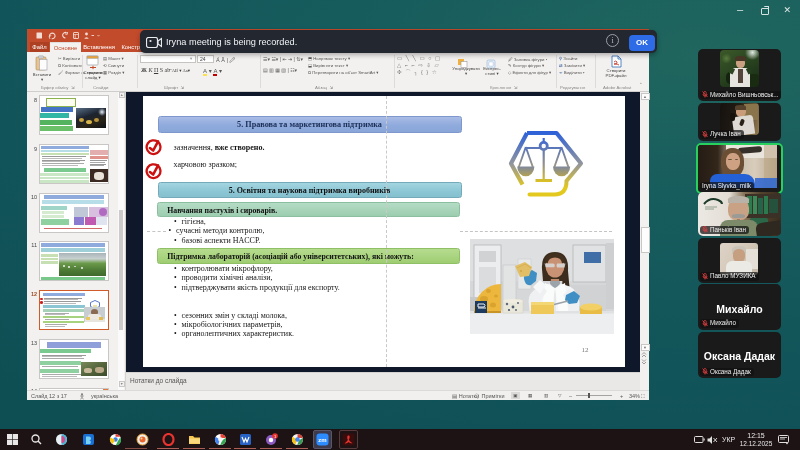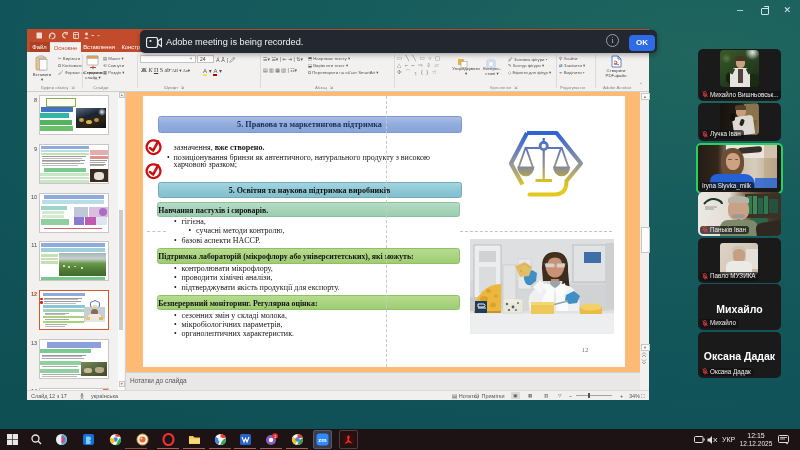"Adobe meeting is being recorded." span.abs { text: Adobe -> Iryna }
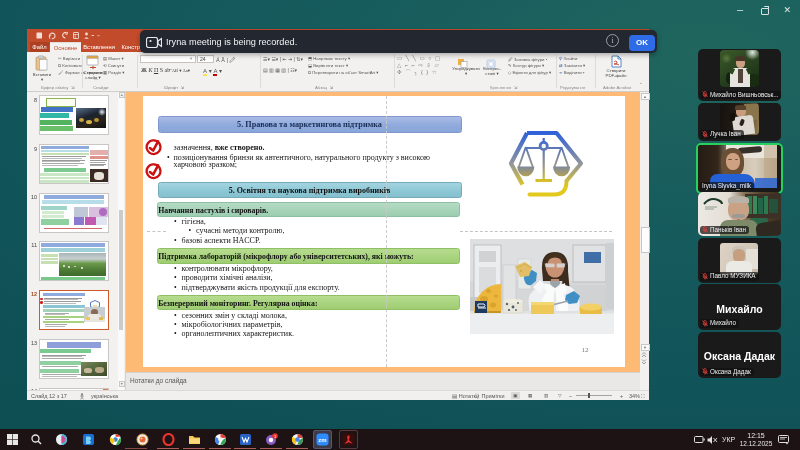"5. Правова та маркетингова підтримка" #editarea { background: #fdba74 -> #0f172a }
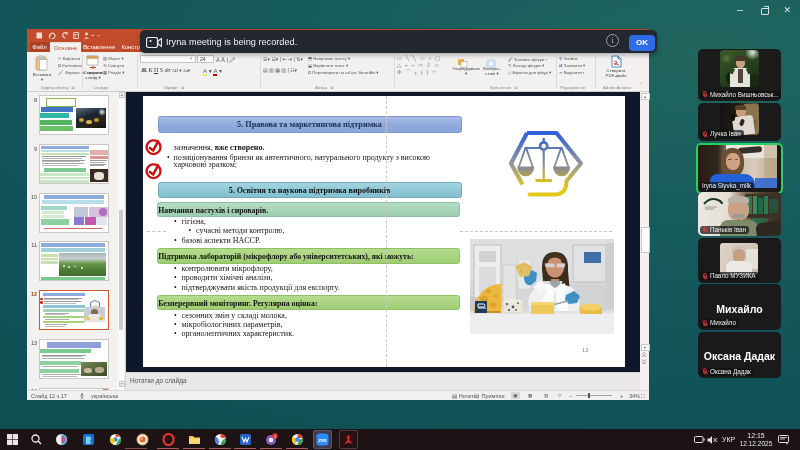"• позиціонування бринзи як автентичного," div.sline { html: <div><span>•</span>позиціонування бринзи як автентичного, натурального продукту з високою</div> -> none }
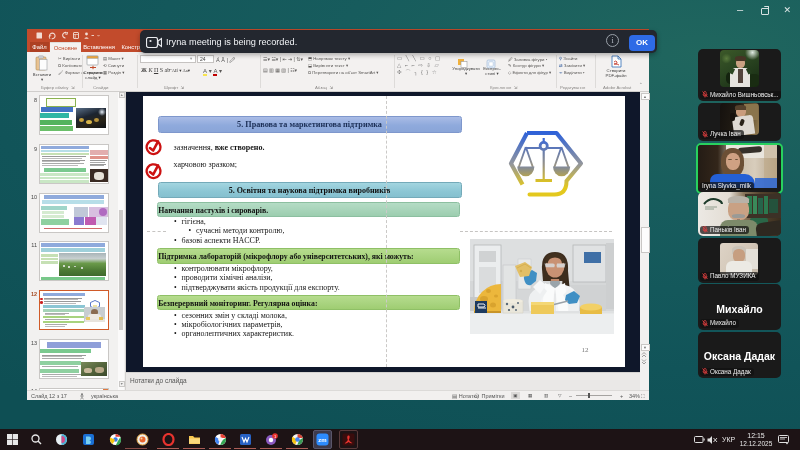"Навчання пастухів і сироварів." #slide .gbar { padding: 3px 0 0 0 -> 3px 0 0 9px }
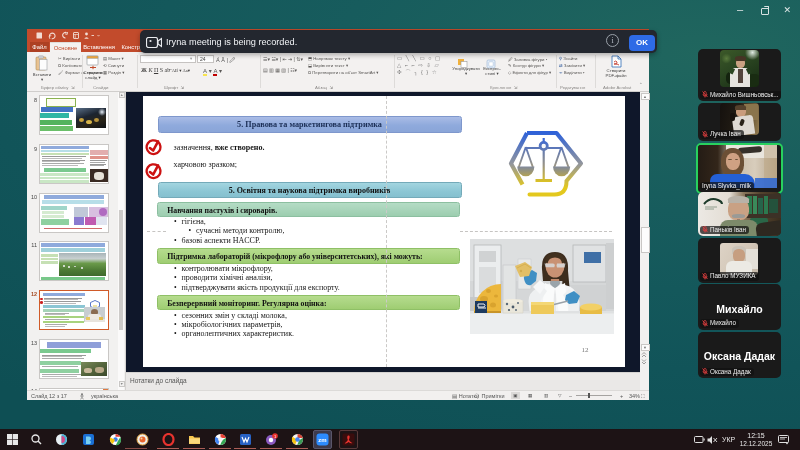"• сучасні методи контролю," div.sline { left: 46px -> 26px }
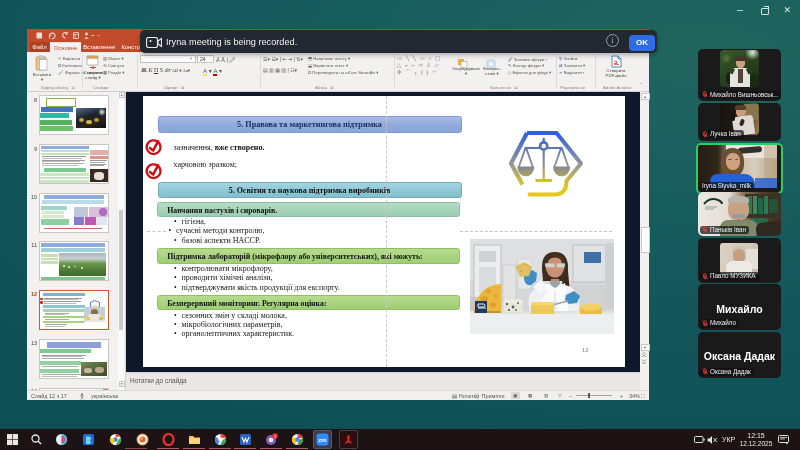"Підтримка лабораторій (мікрофлору або" div.gbar { text: мікрофлору -> асоціацій }
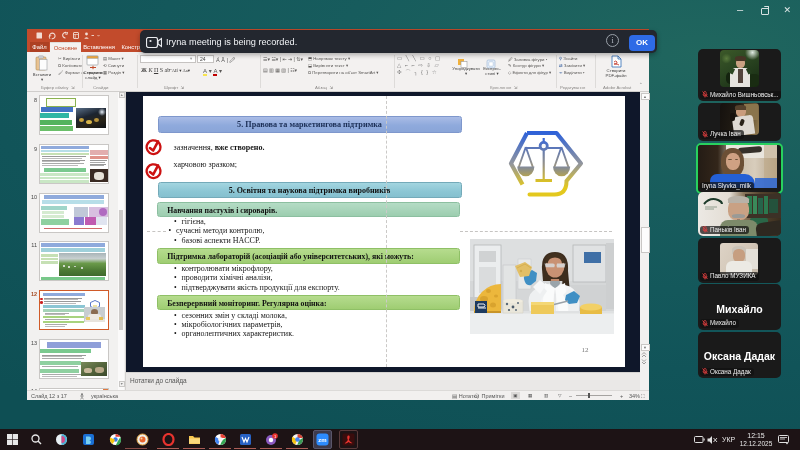"Безперервний моніторинг. Регулярна" div.gbar { html: <div>Безперервний моніторинг. Регулярна оцінка:</div> -> none }
